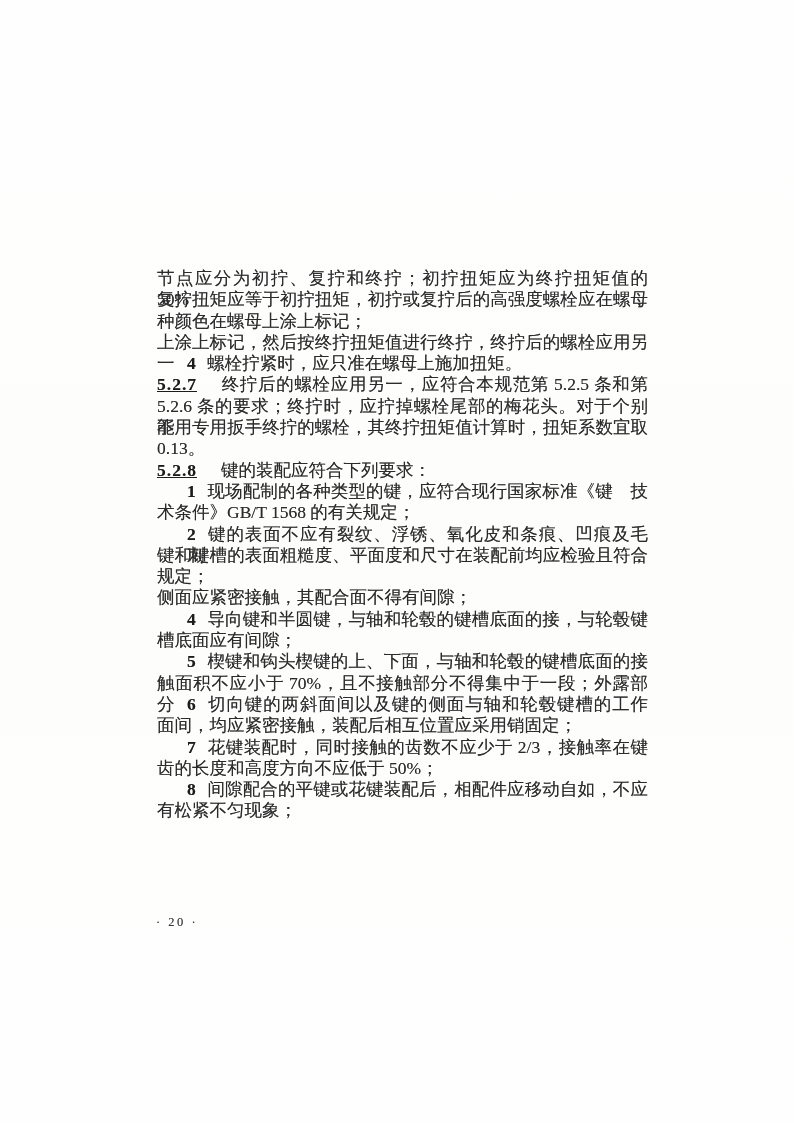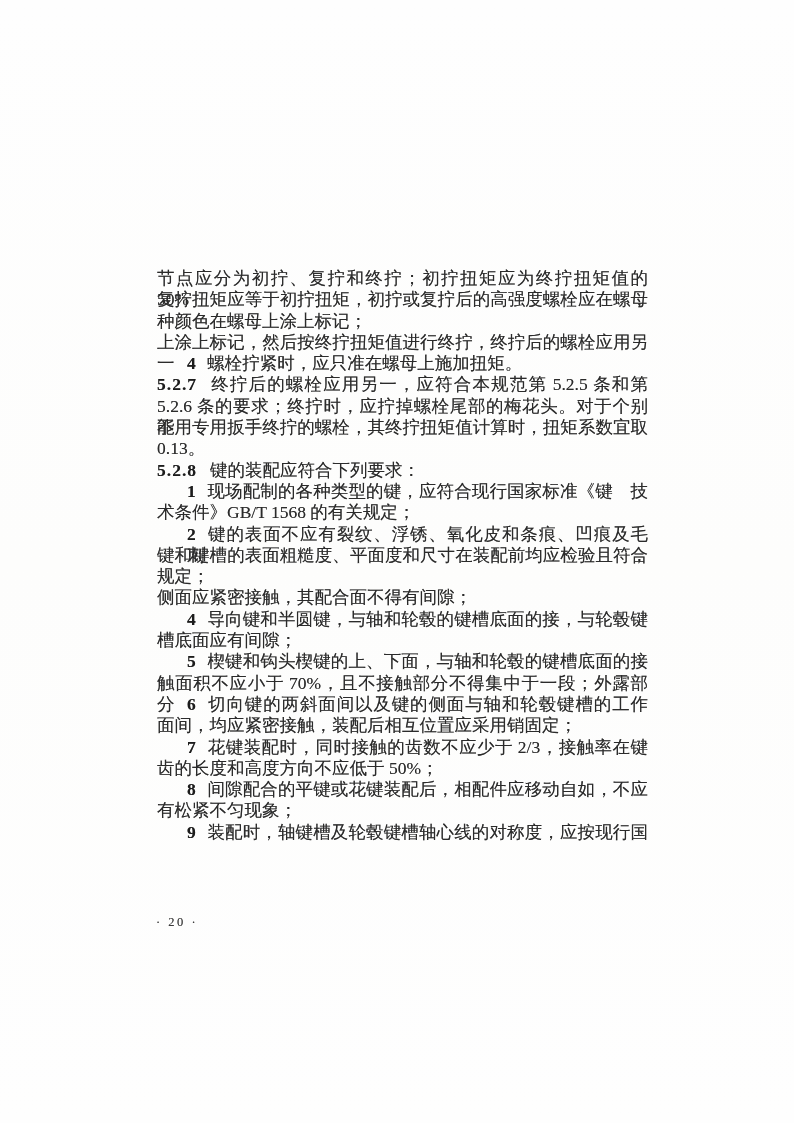"5.2.7" .num.section { margin-right: 13px -> 24px; text-decoration: none -> underline }
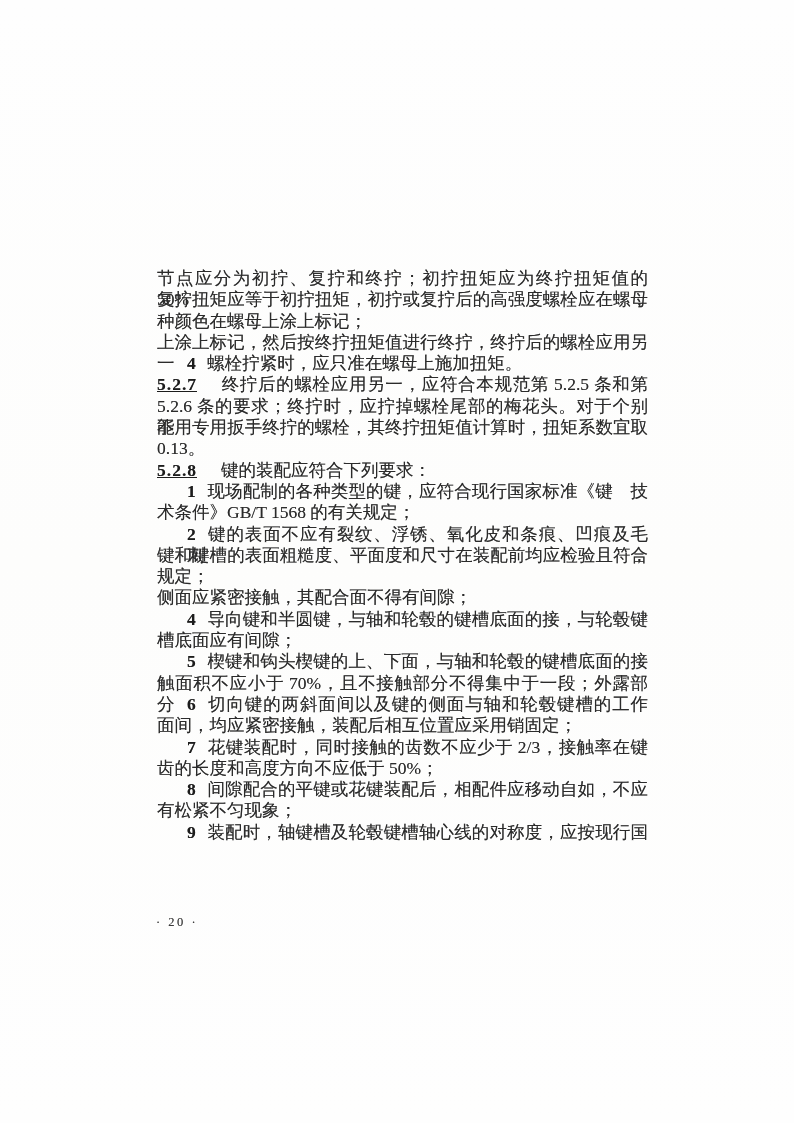"9 装配时，轴键槽及轮毂键槽轴心线的对称度，应按现行国" div.line { html: <div><span>9</span><span>装配时，轴键槽及轮毂键槽轴心线的对称度，应按现行国</span></div> -> none }
